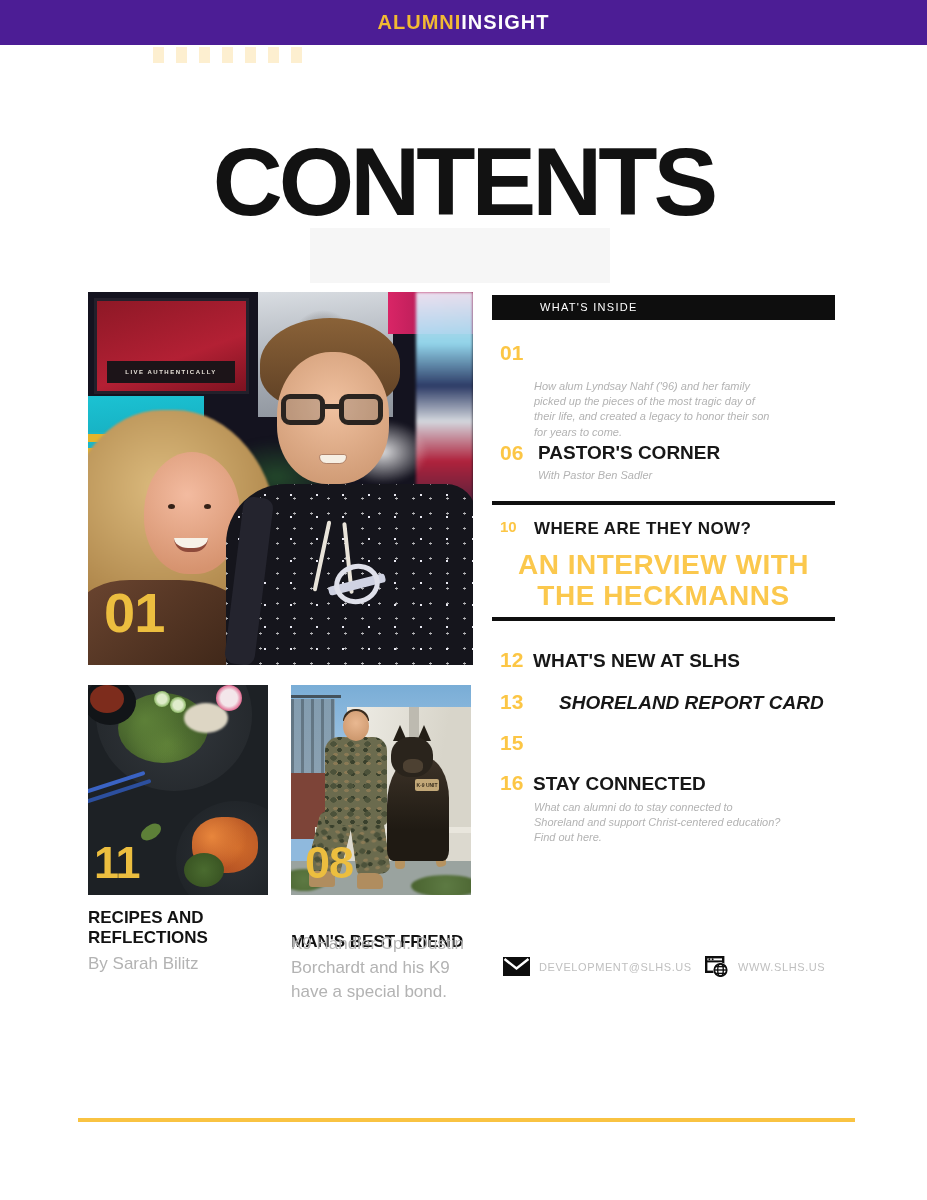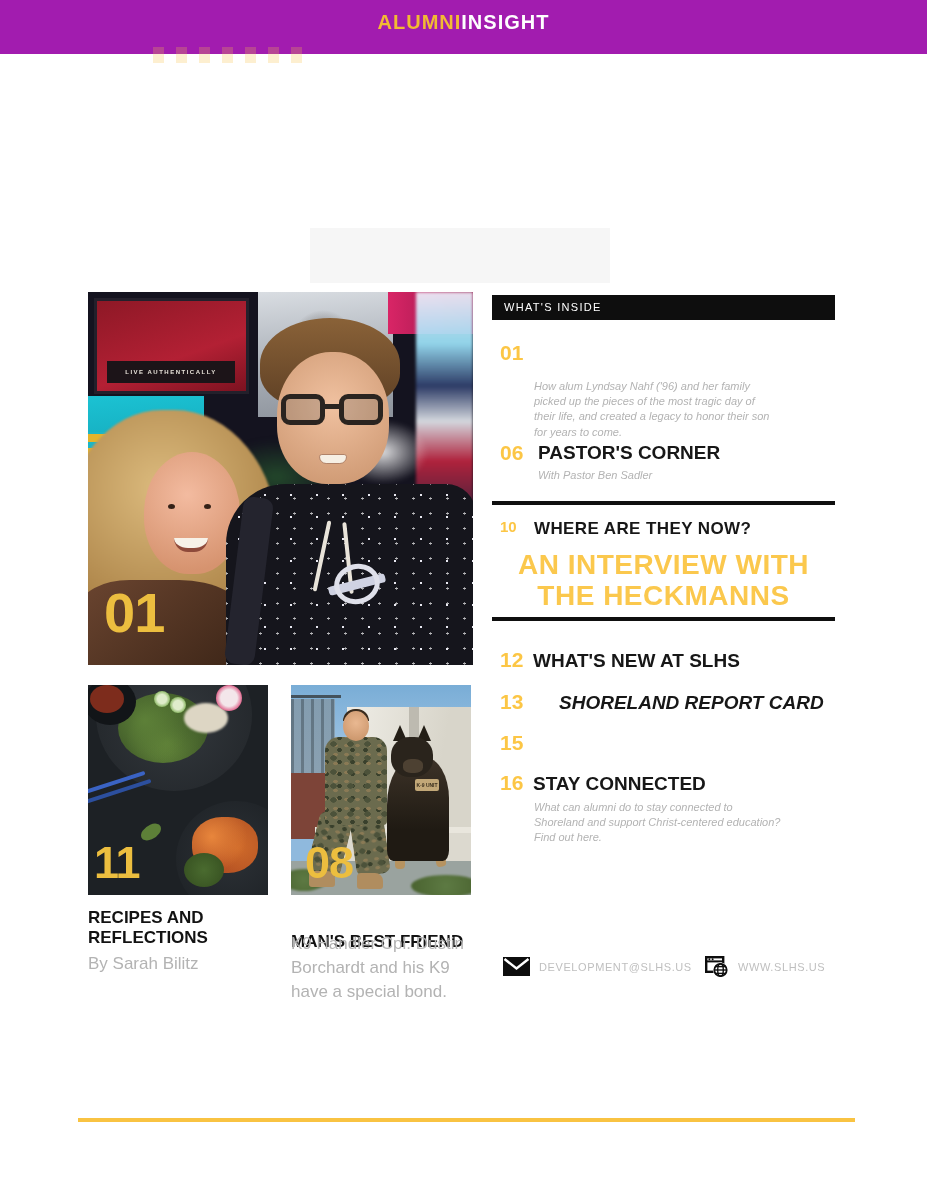"ALUMNIINSIGHT" .topbar { background: #a21caf -> #4c1d95; height: 54px -> 45px }
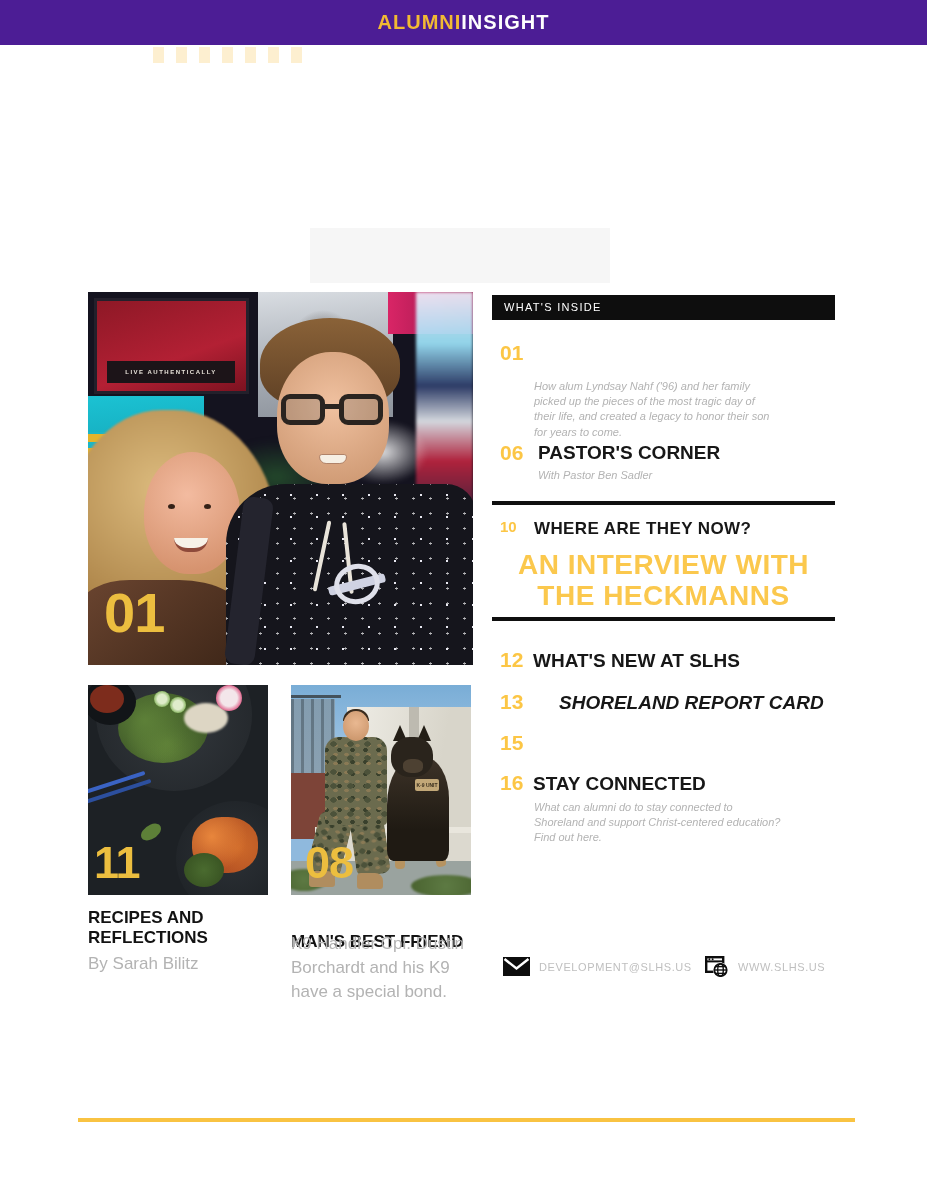"CONTENTS" h1.page-title { html: none -> <h1>CONTENTS</h1> }
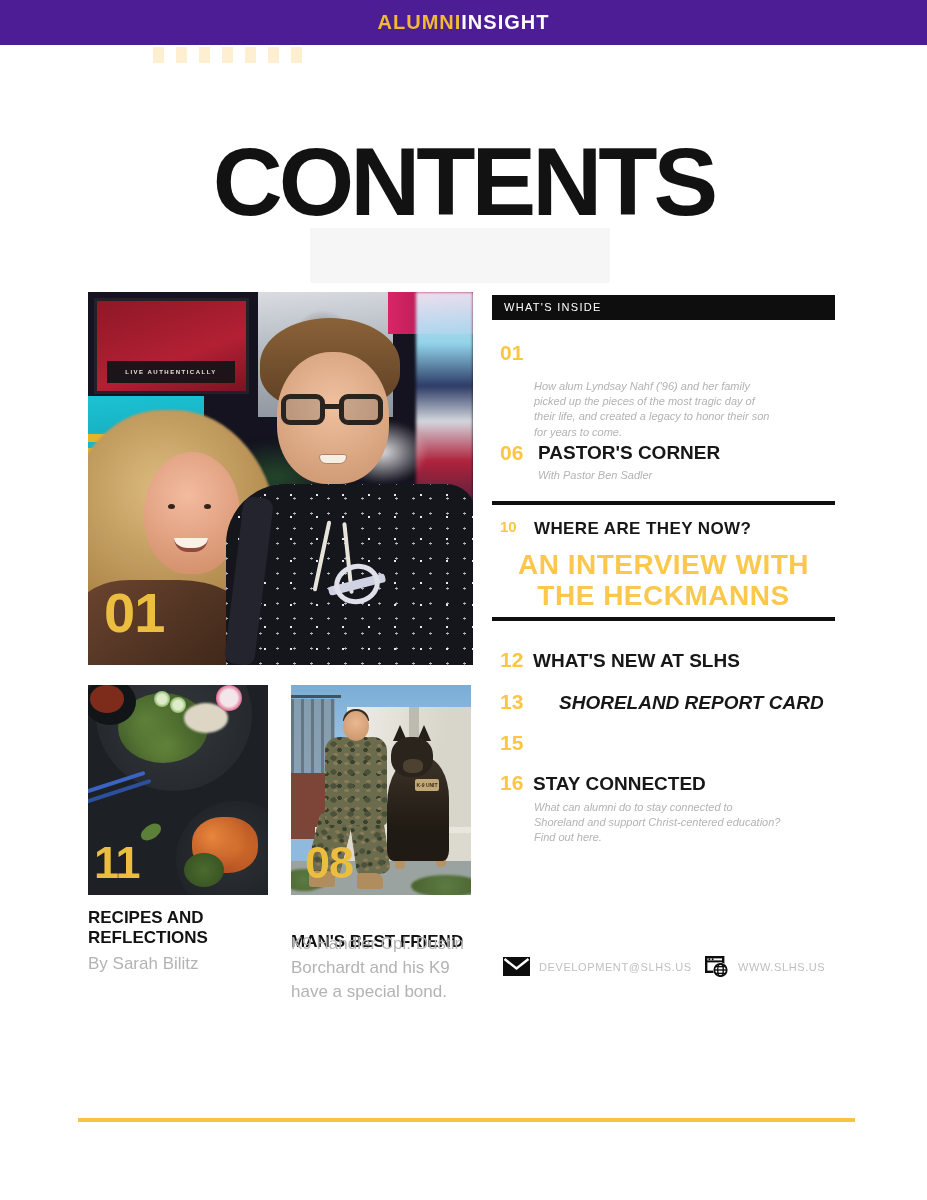"WHAT'S INSIDE" .inside-bar span { margin-left: none -> 36px }
